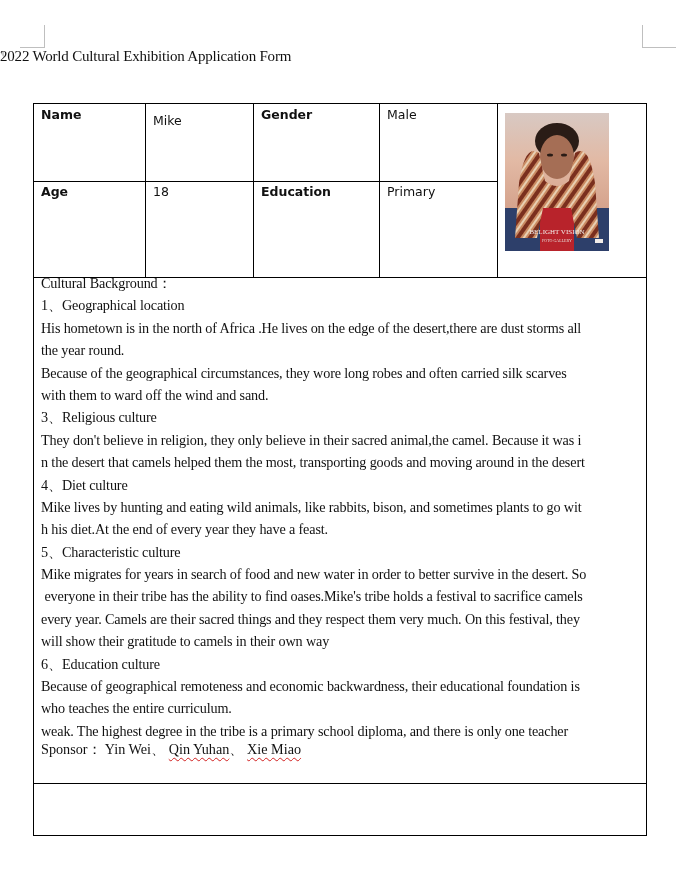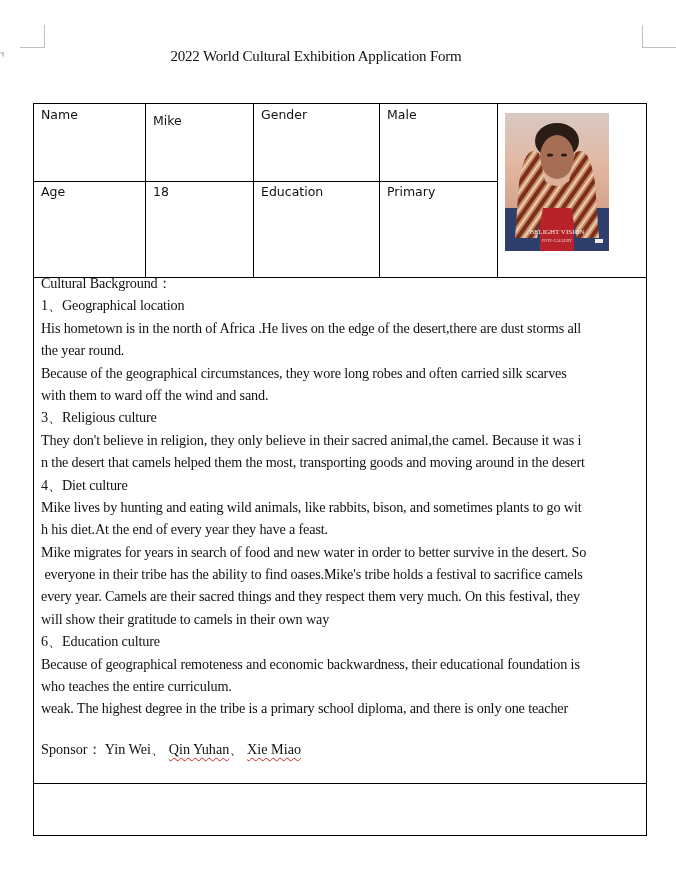"2022 World Cultural Exhibition" .title { left: 16px -> 0; text-align: center -> left }
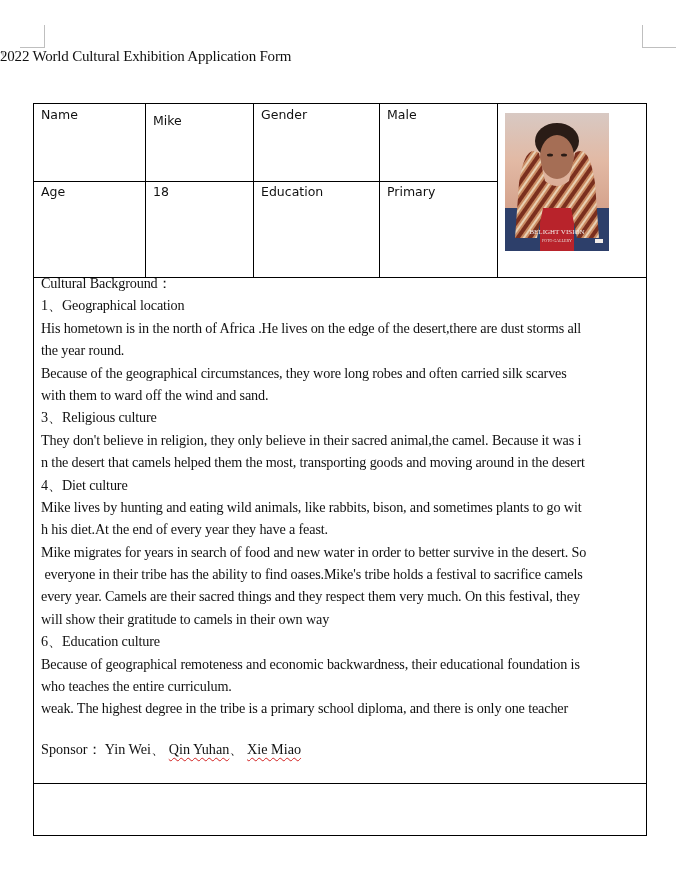"Name" .bold { font-weight: normal -> bold }
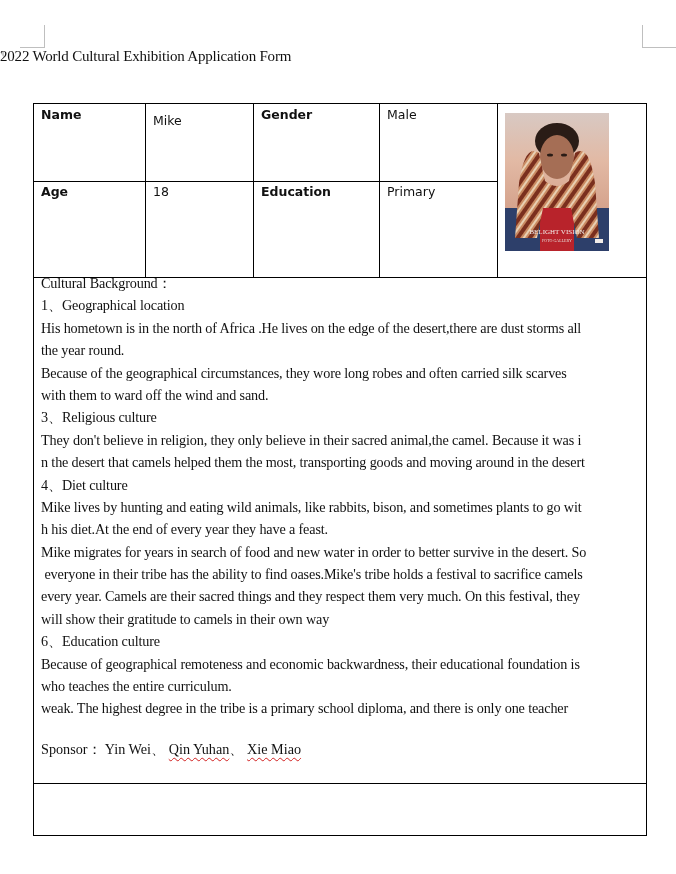"5、Characteristic culture" div.line { html: none -> <div>5、Characteristic culture</div> }
